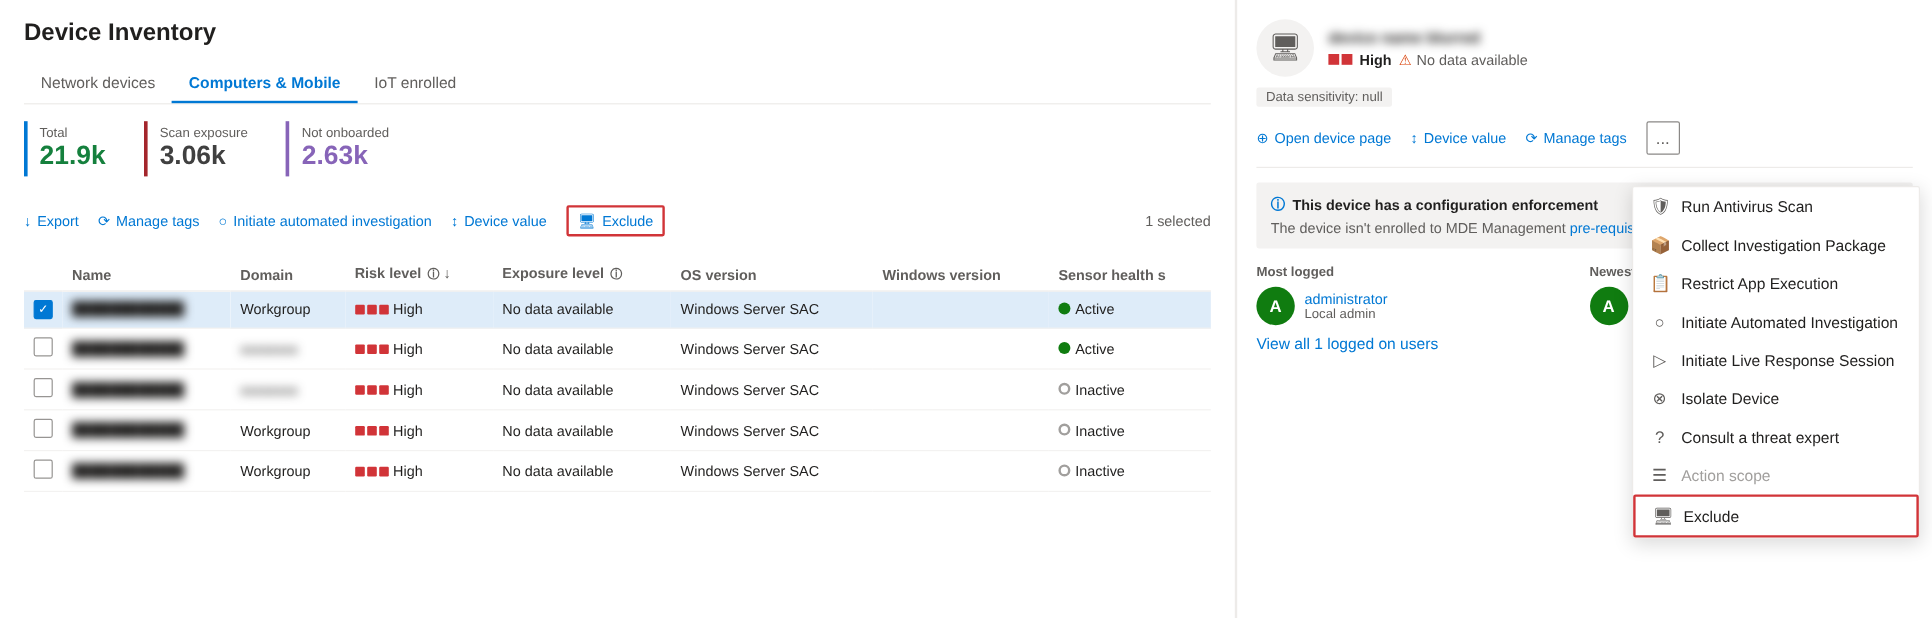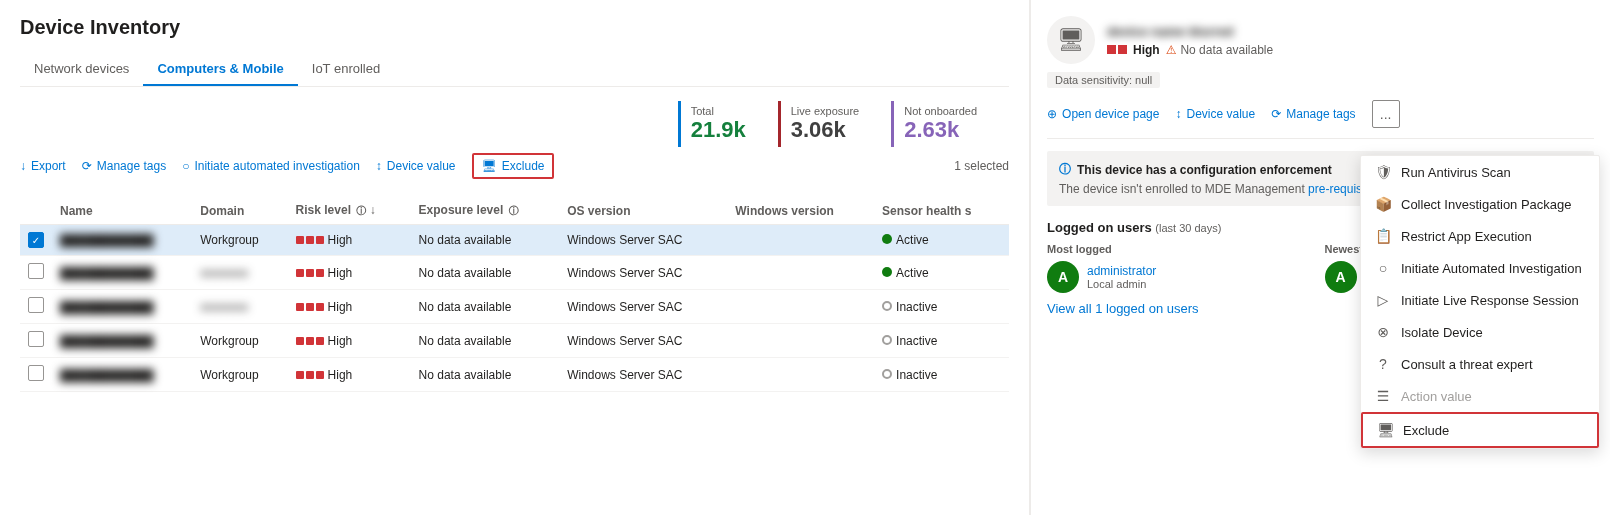"Total" .stats-row { justify-content: flex-end -> none; margin-bottom: 0 -> 18px }
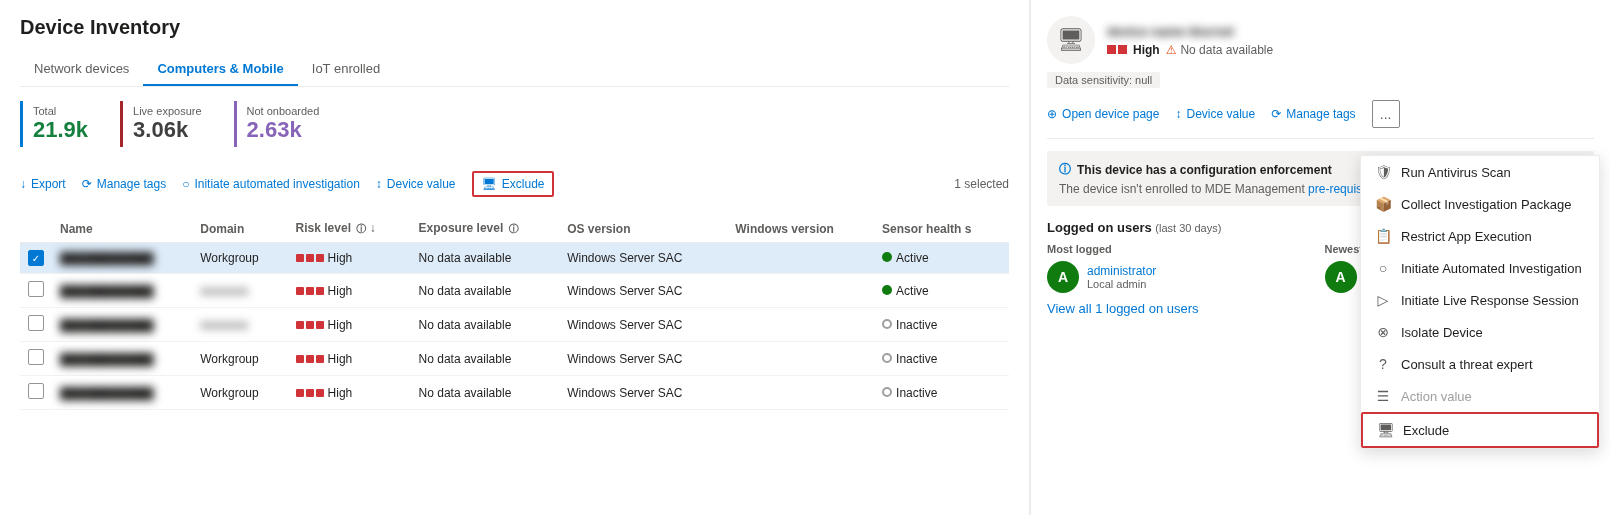"Live exposure" div.stat-label { text: Live -> Scan }
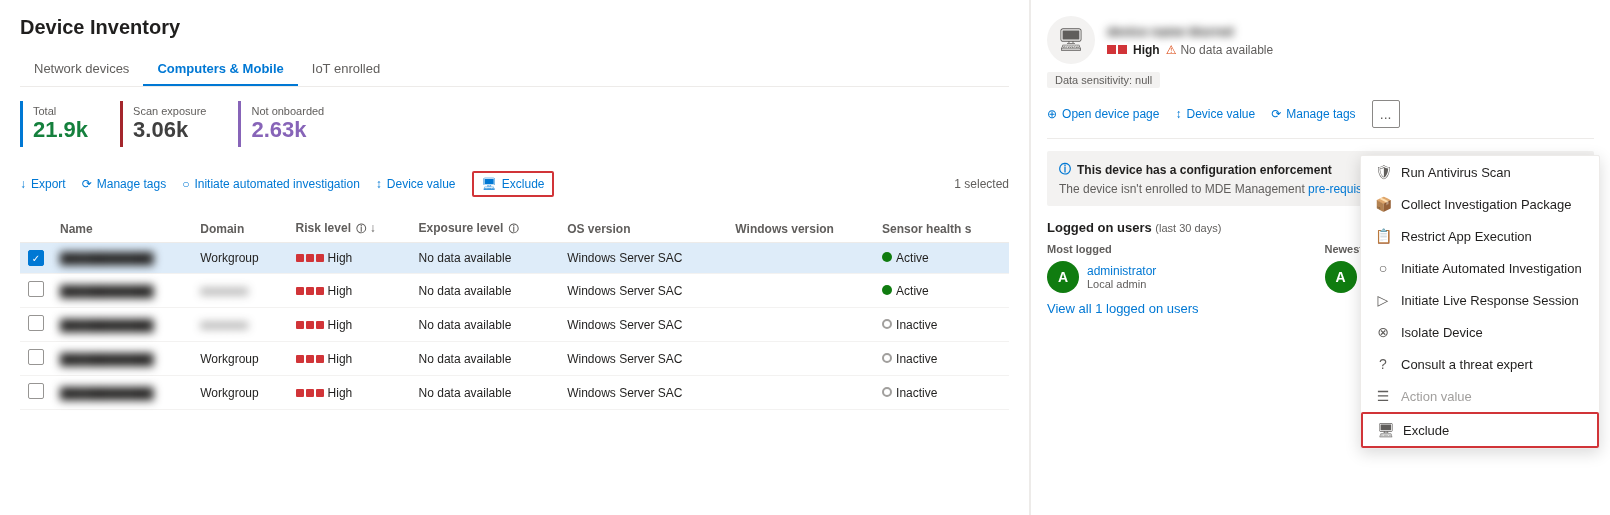"Logged on users (last 30" div.logged-title { html: <div> <span>Logged on users</span> <span>(last 30 days)</span> </div> -> none }
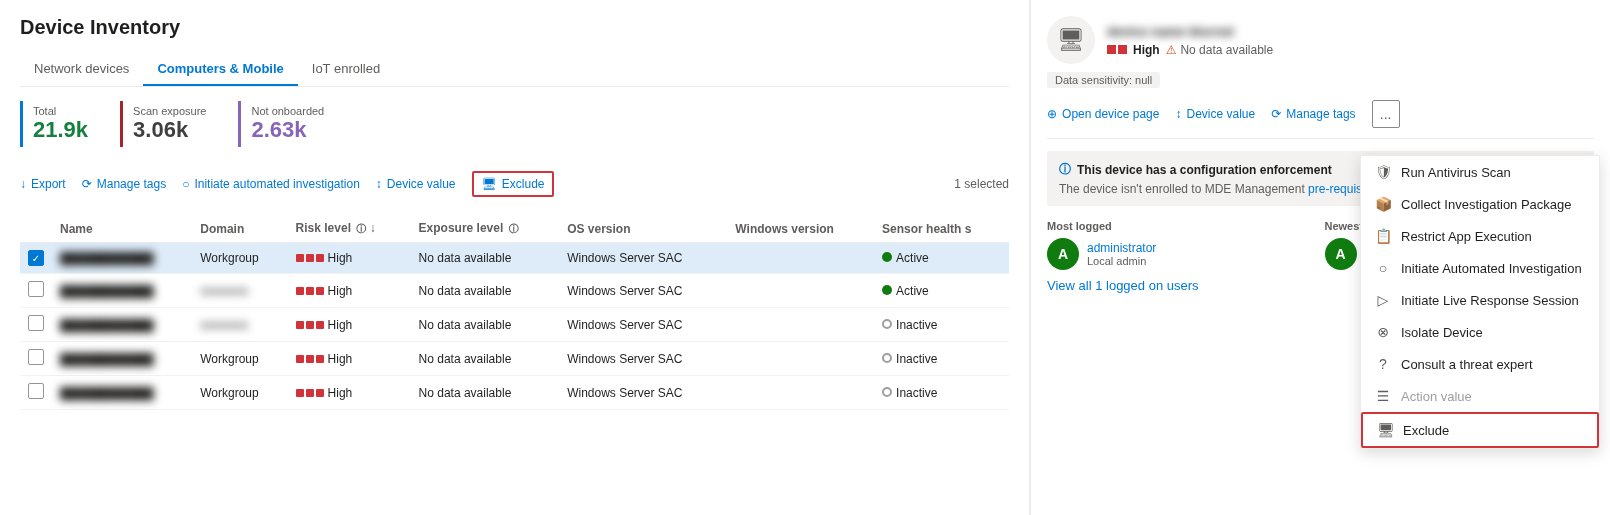"Action value" span { text: value -> scope }
